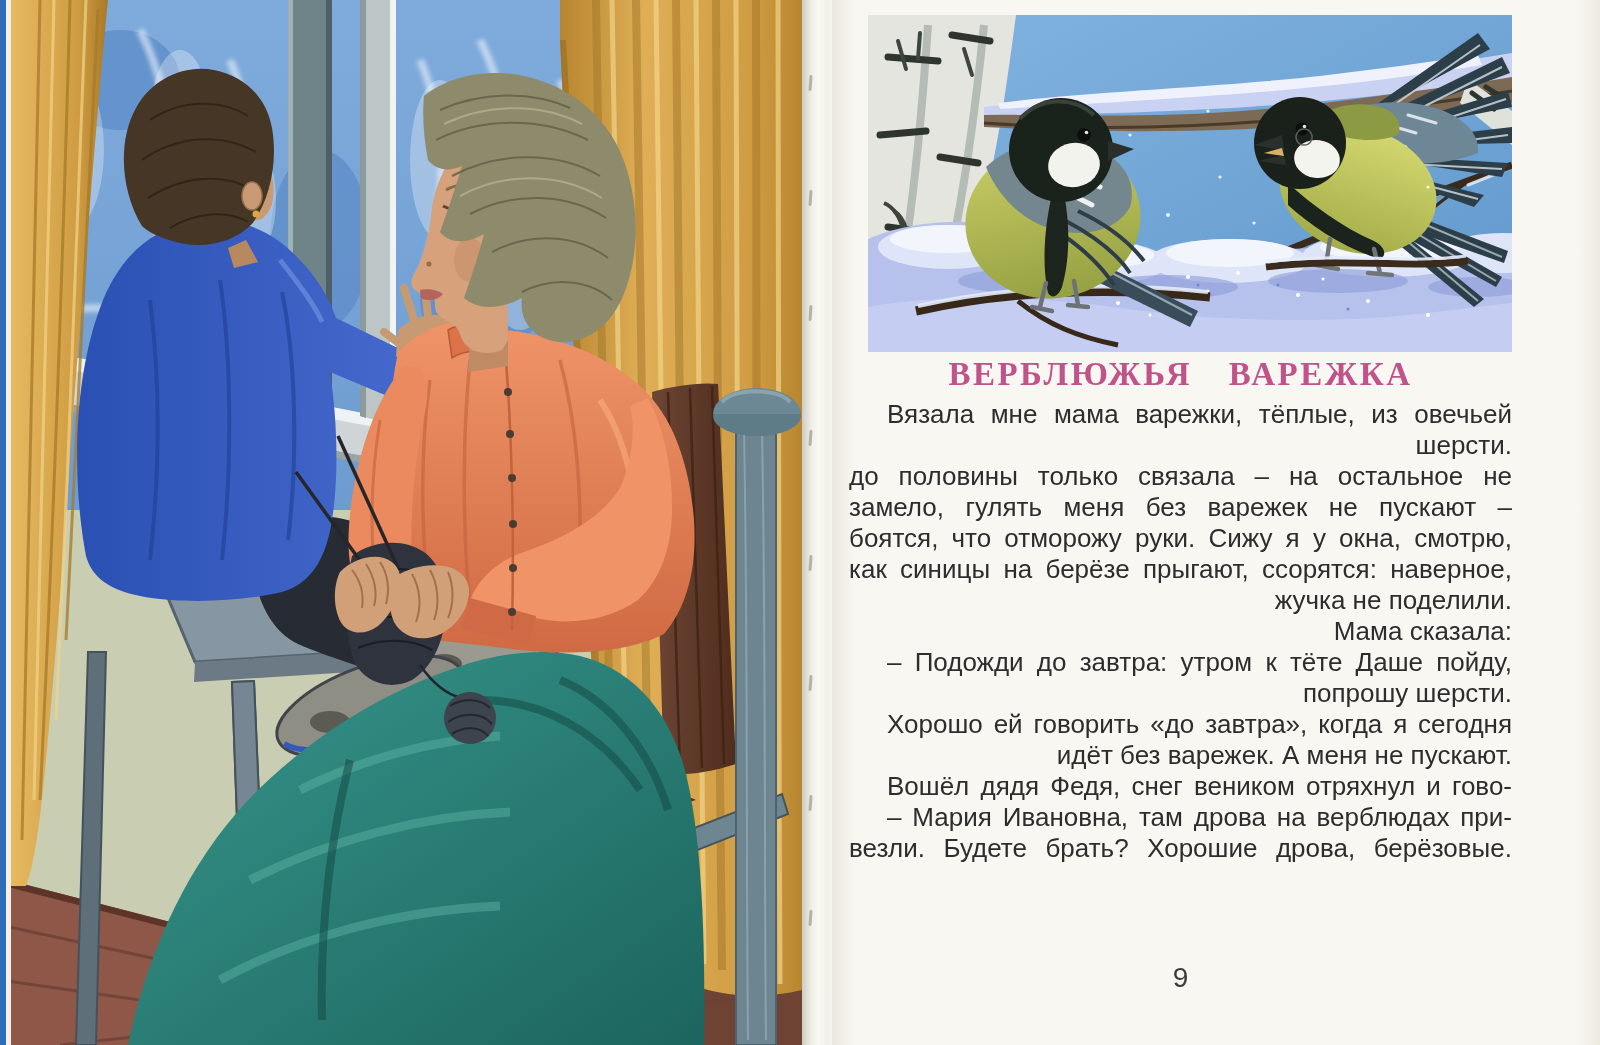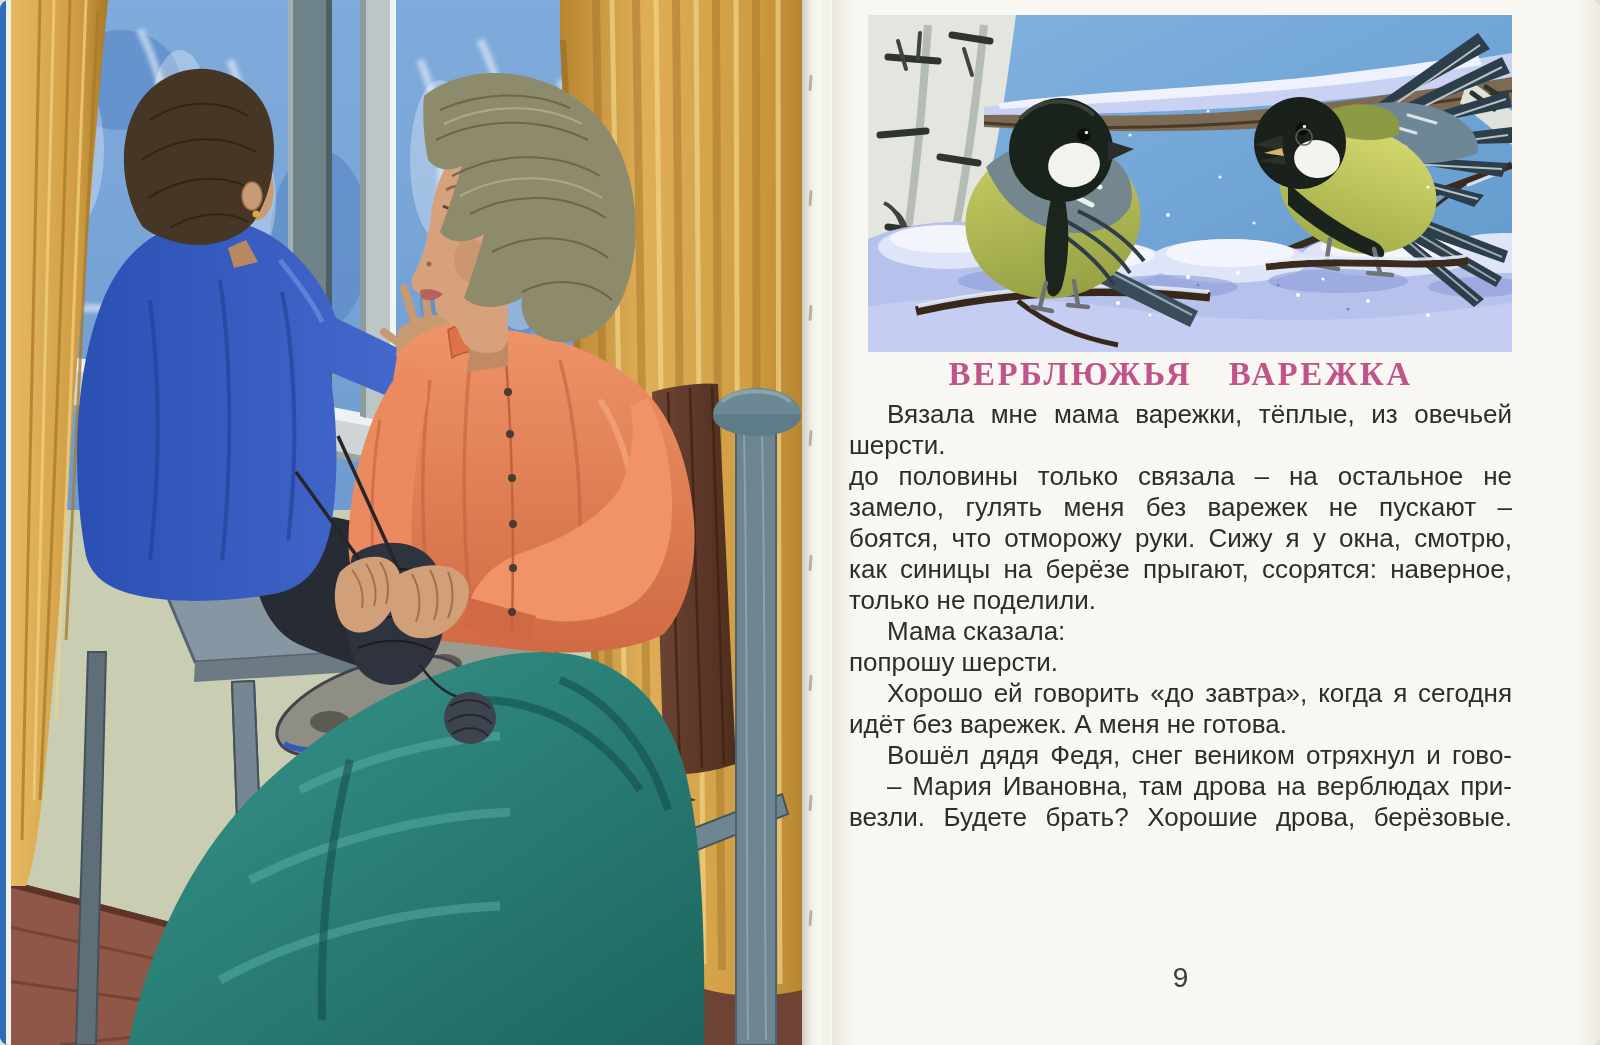"ВЕРБЛЮЖЬЯ ВАРЕЖКА" .spread { border-radius: 9px -> none }
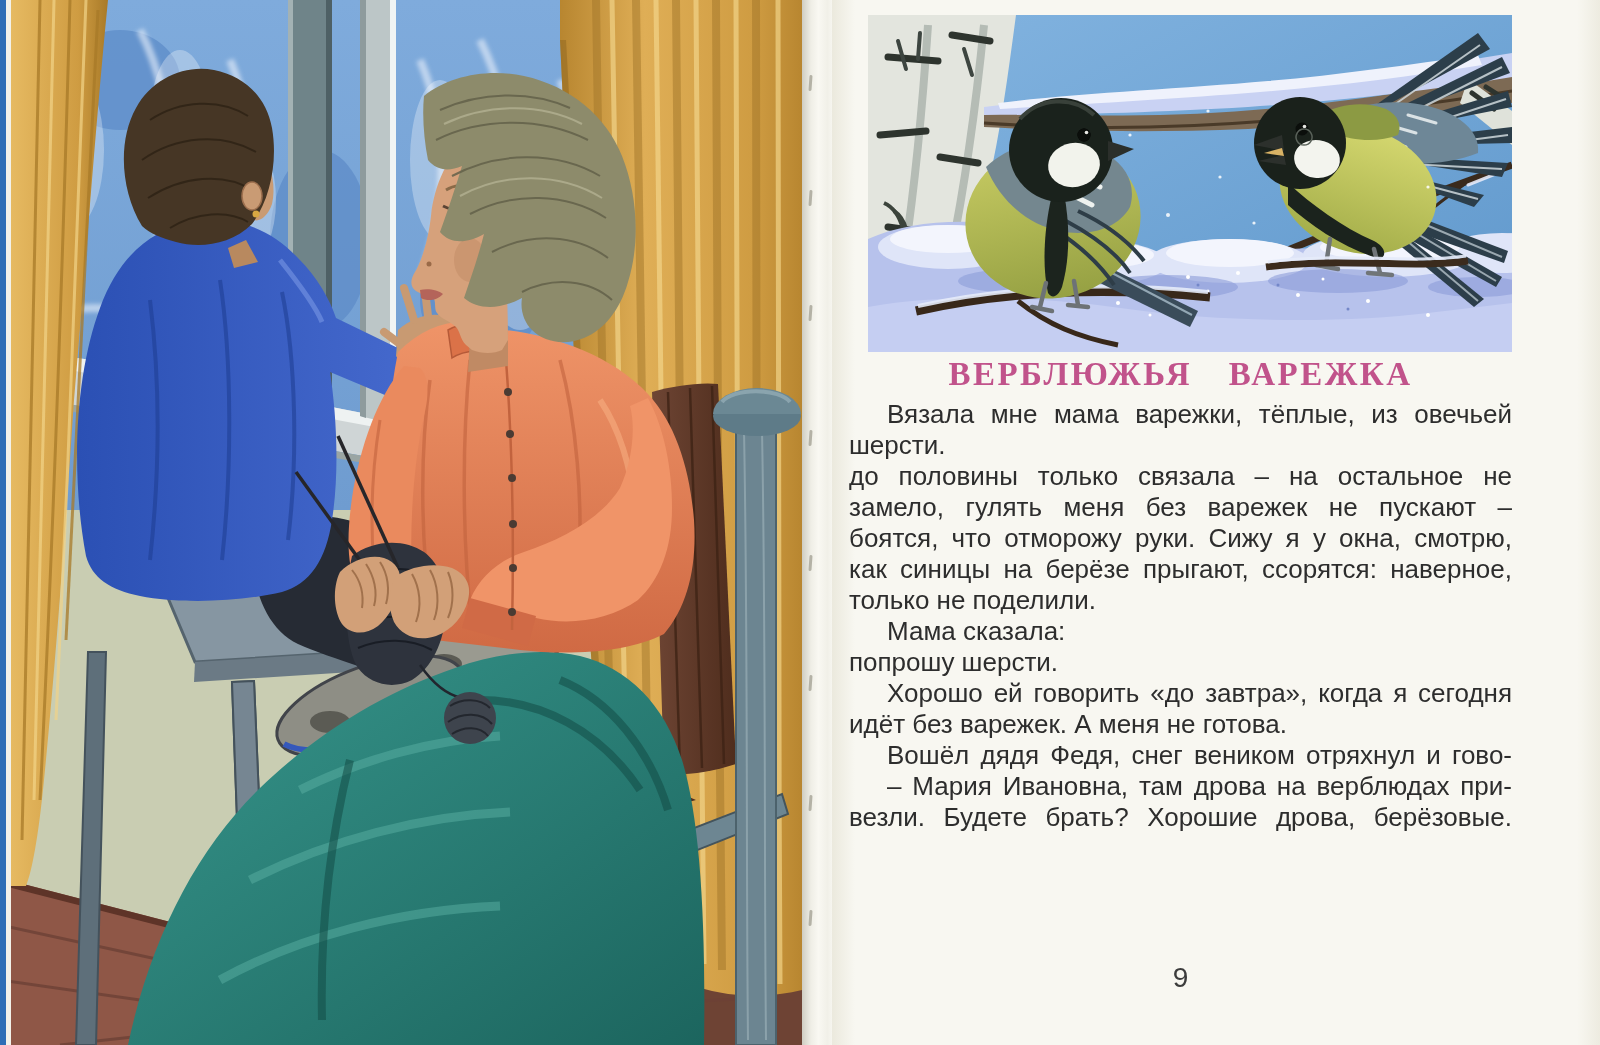"шерсти." .ln { text-align: none -> right }
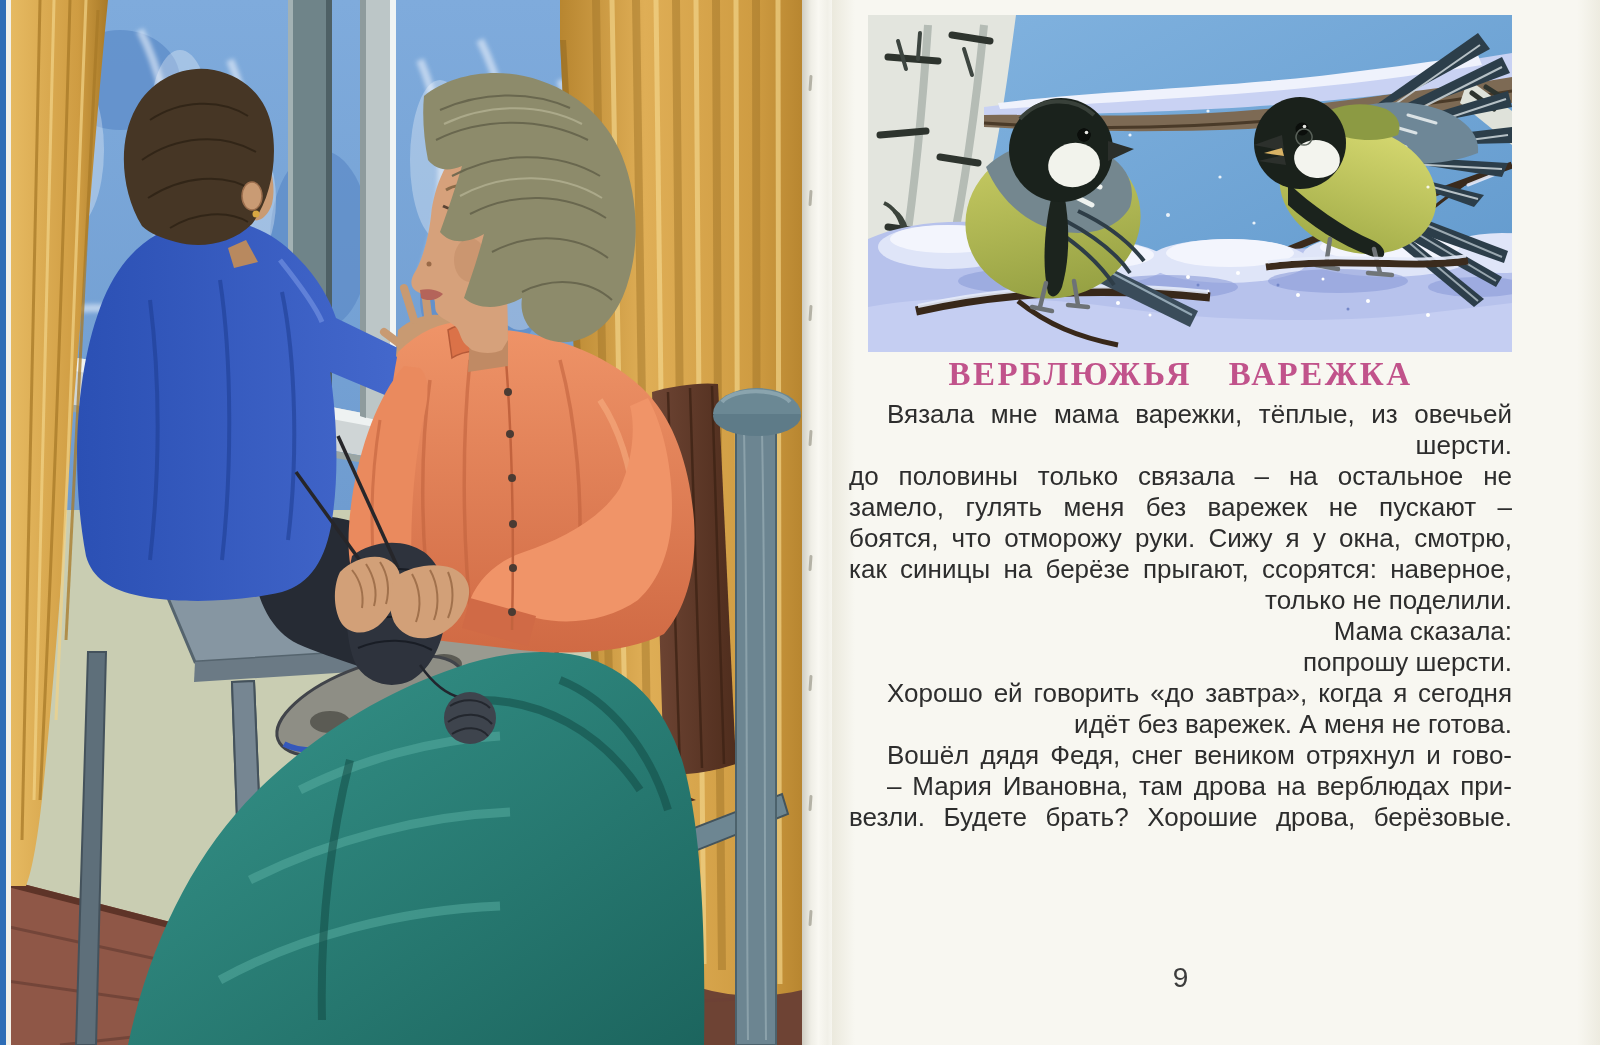"только не поделили." div.ln { text: только -> жучка }
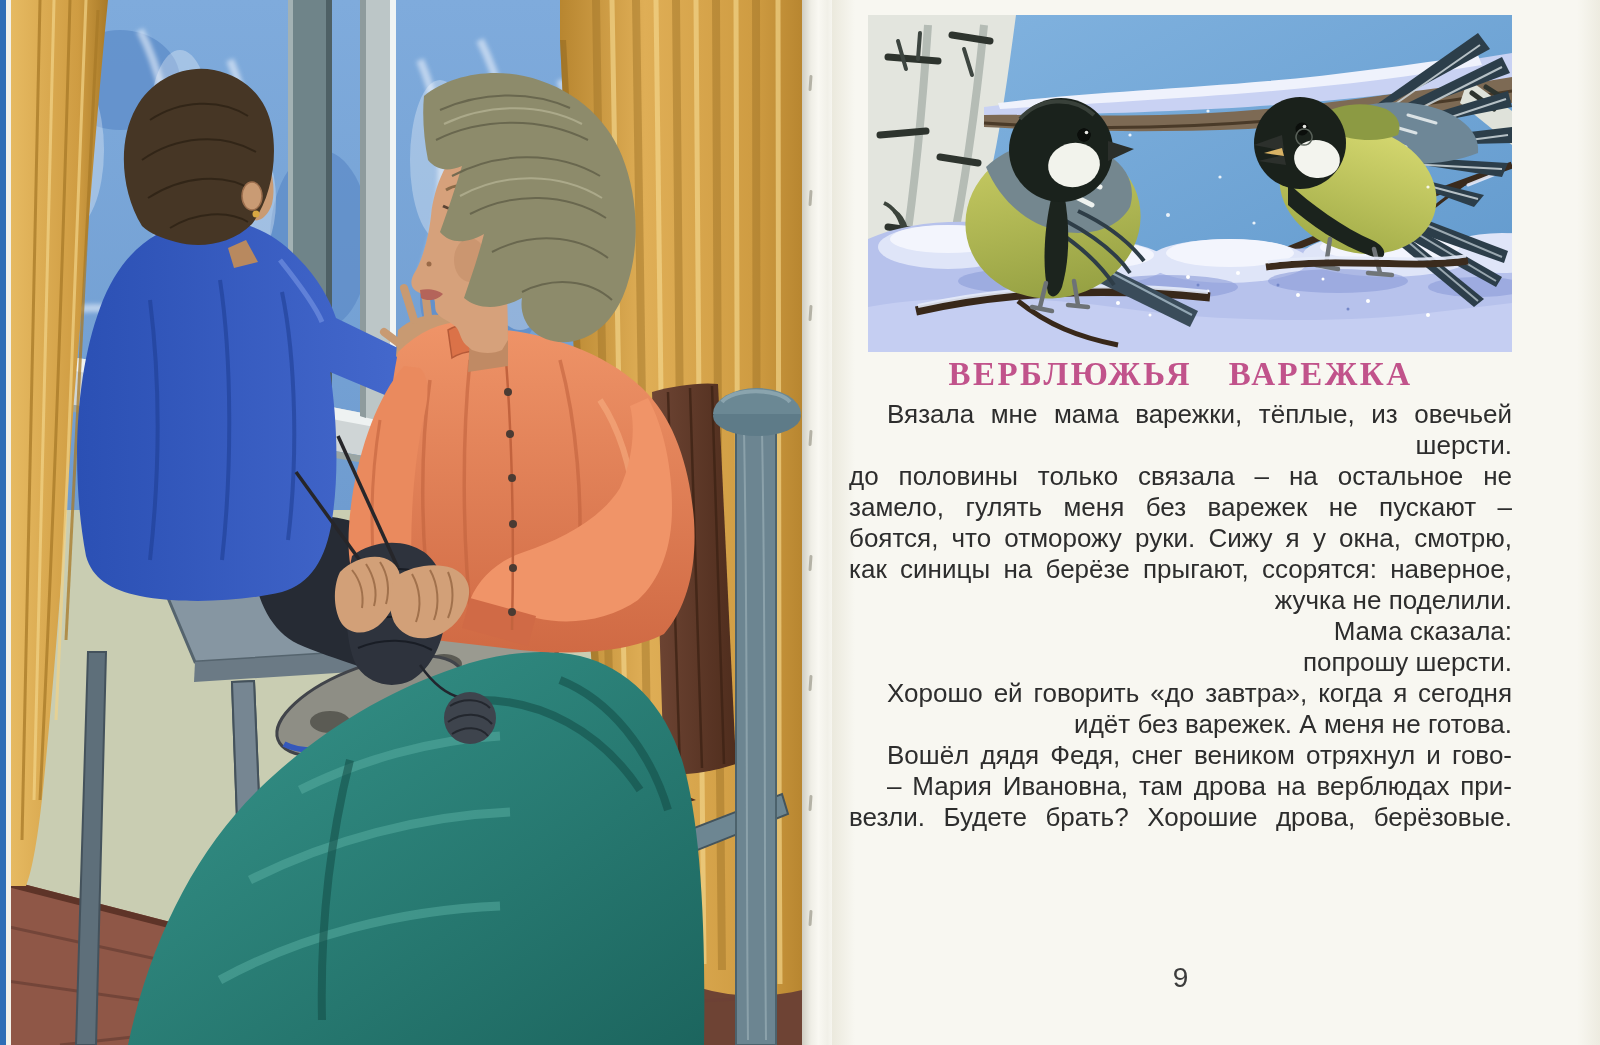"– Подожди до завтра: утром" div.ln { html: none -> <div>– Подожди до завтра: утром к тёте Даше пойду,</div> }
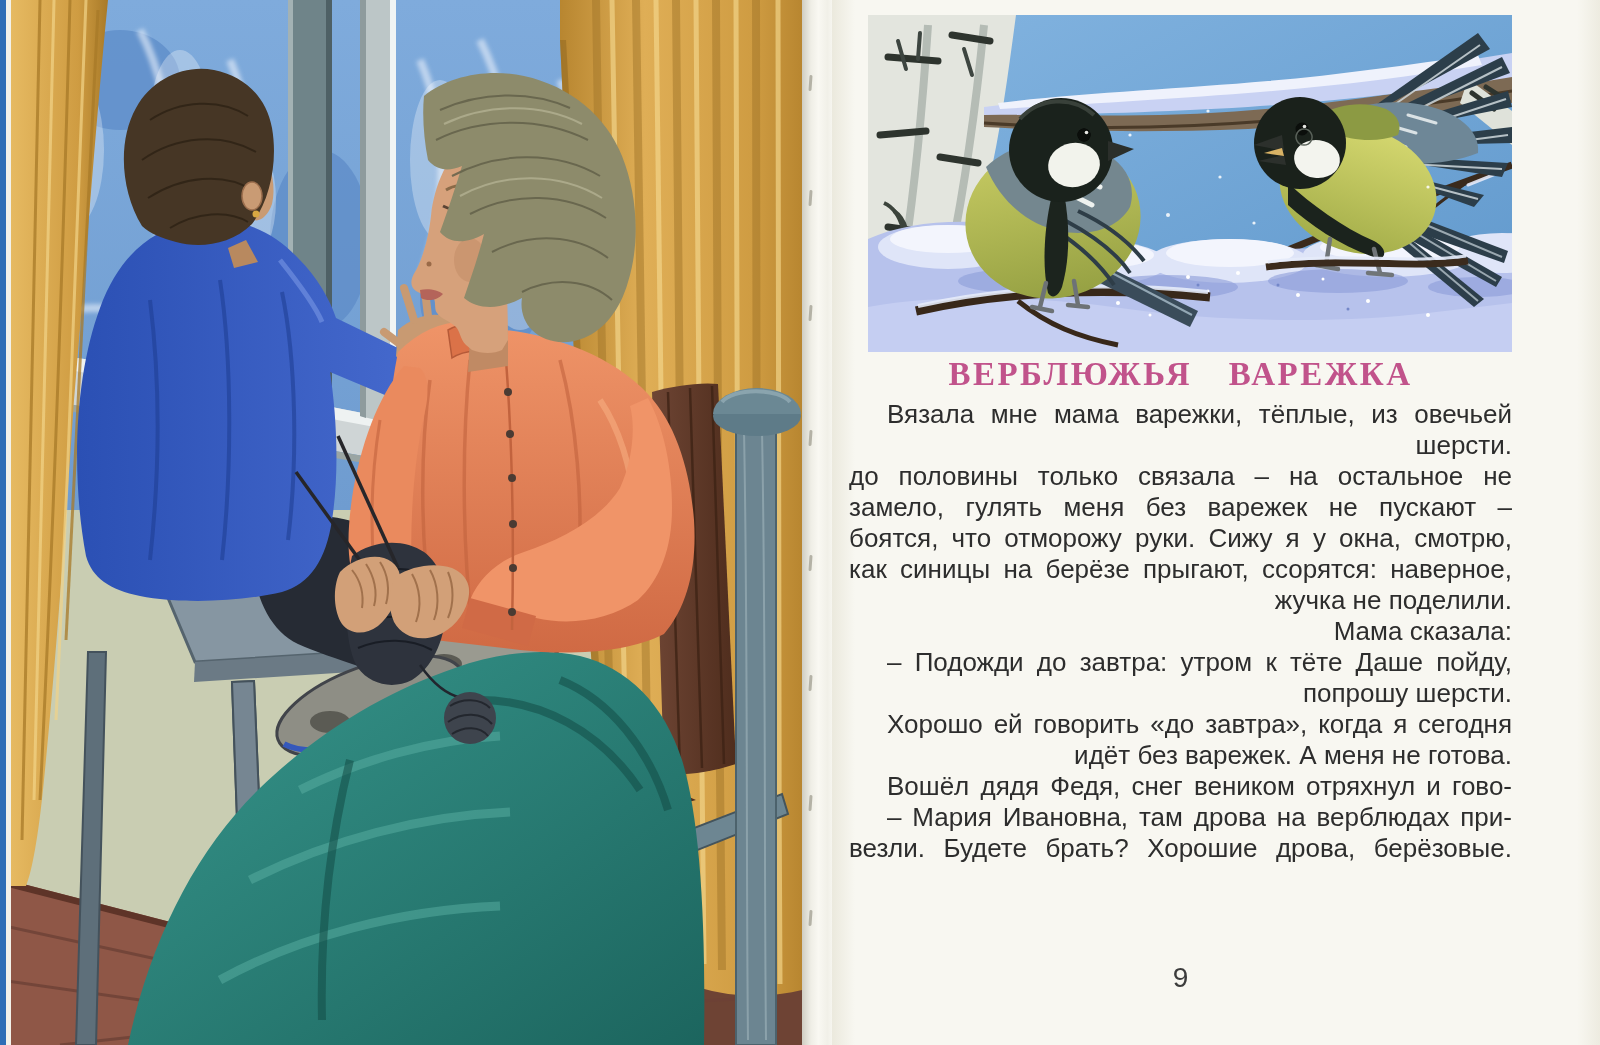"идёт без варежек. А меня" div.ln { text: готова -> пускают }
